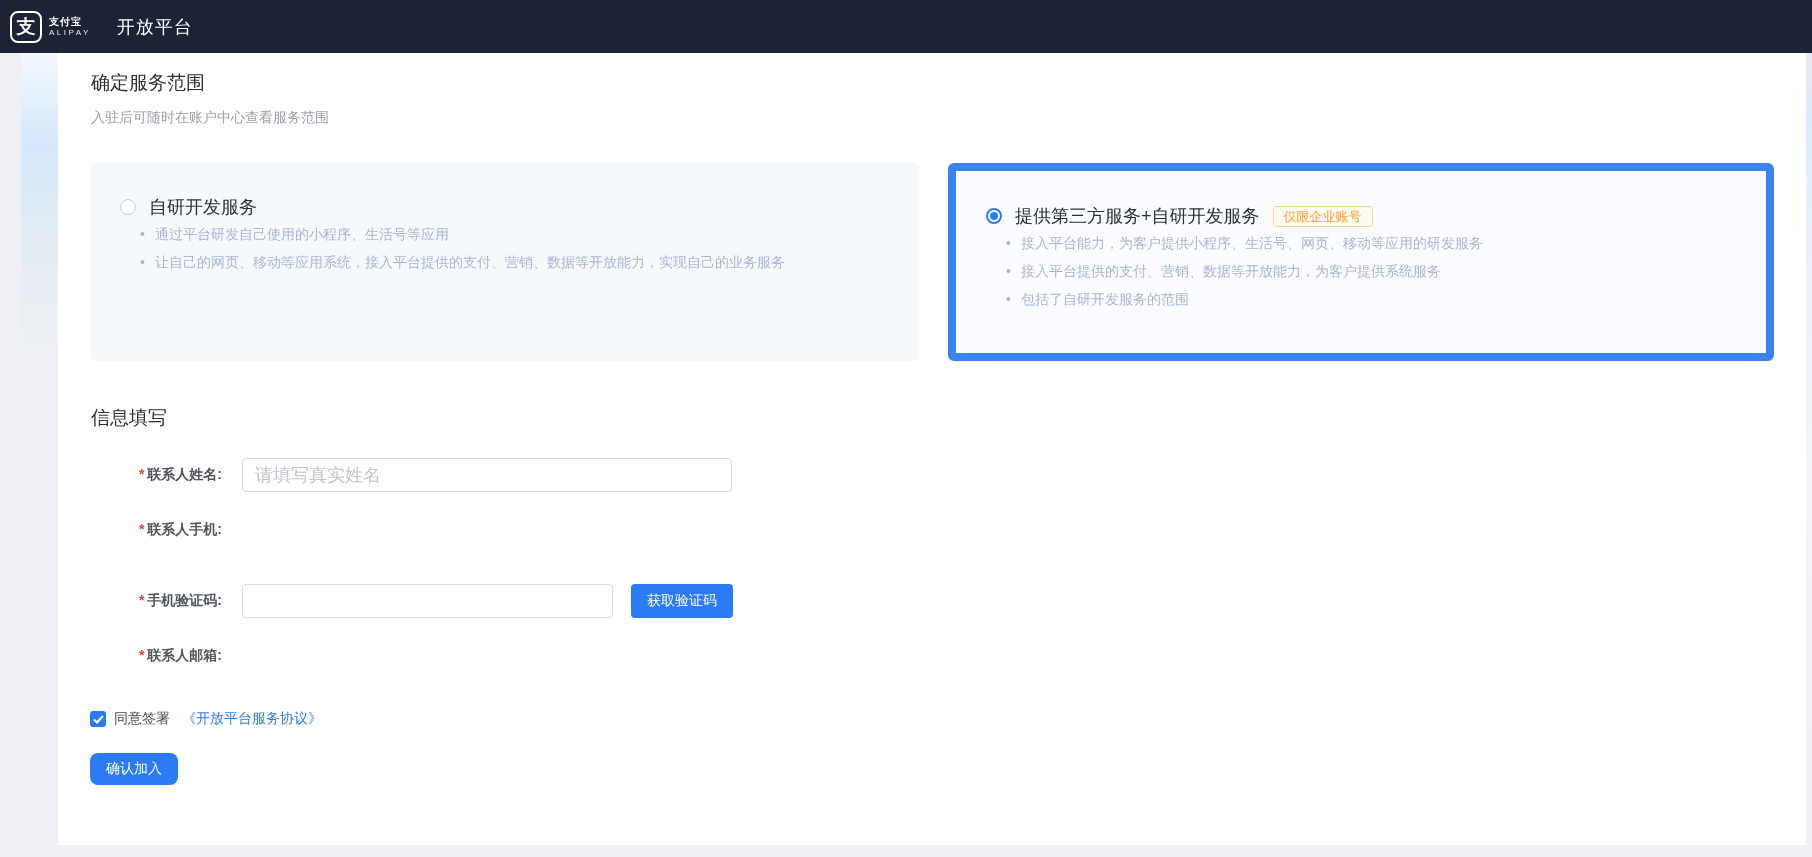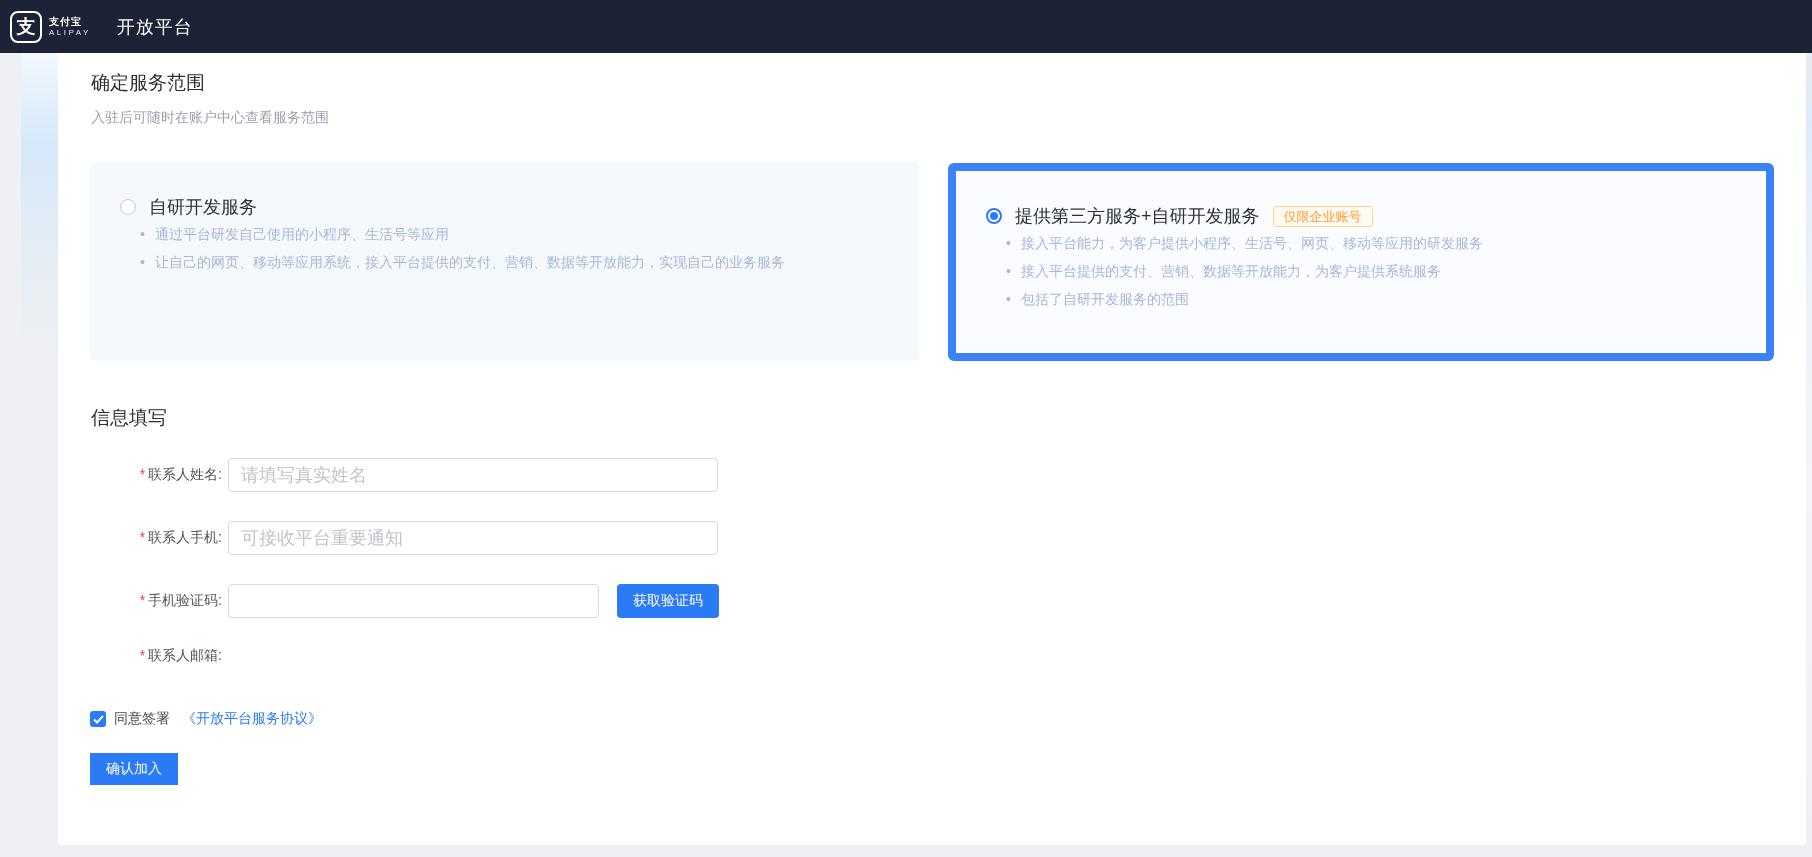"* 联系人姓名:" .form-label { font-weight: none -> bold; margin-right: 6px -> 20px }
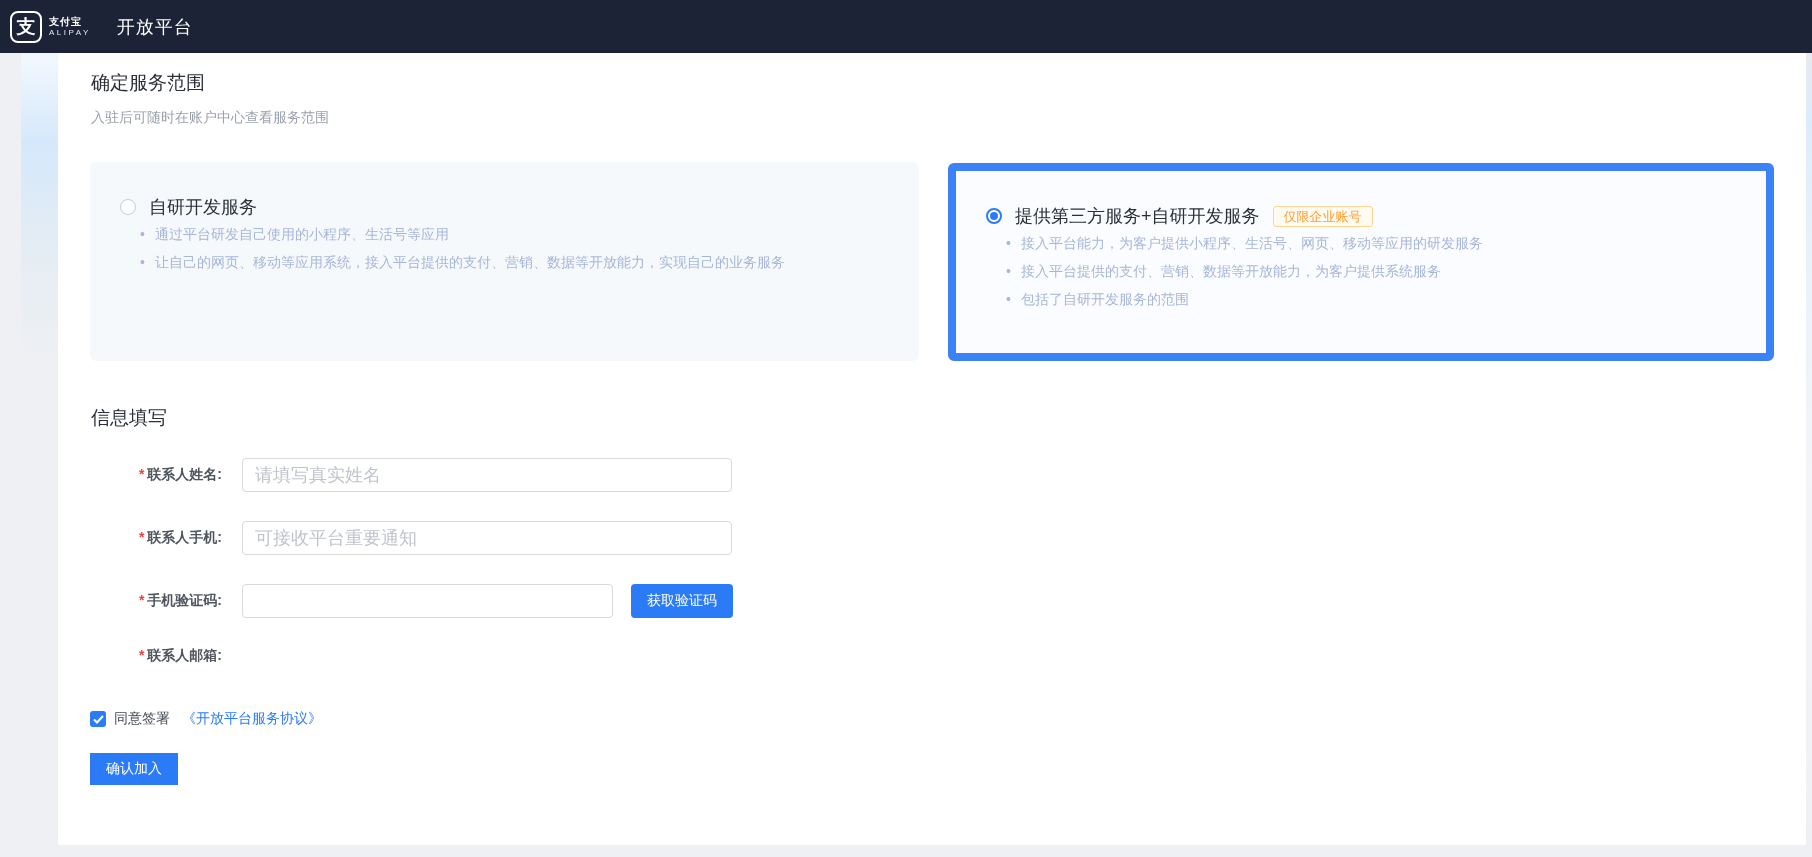"可接收平台重要通知" input.form-input { html: <input> -> none }
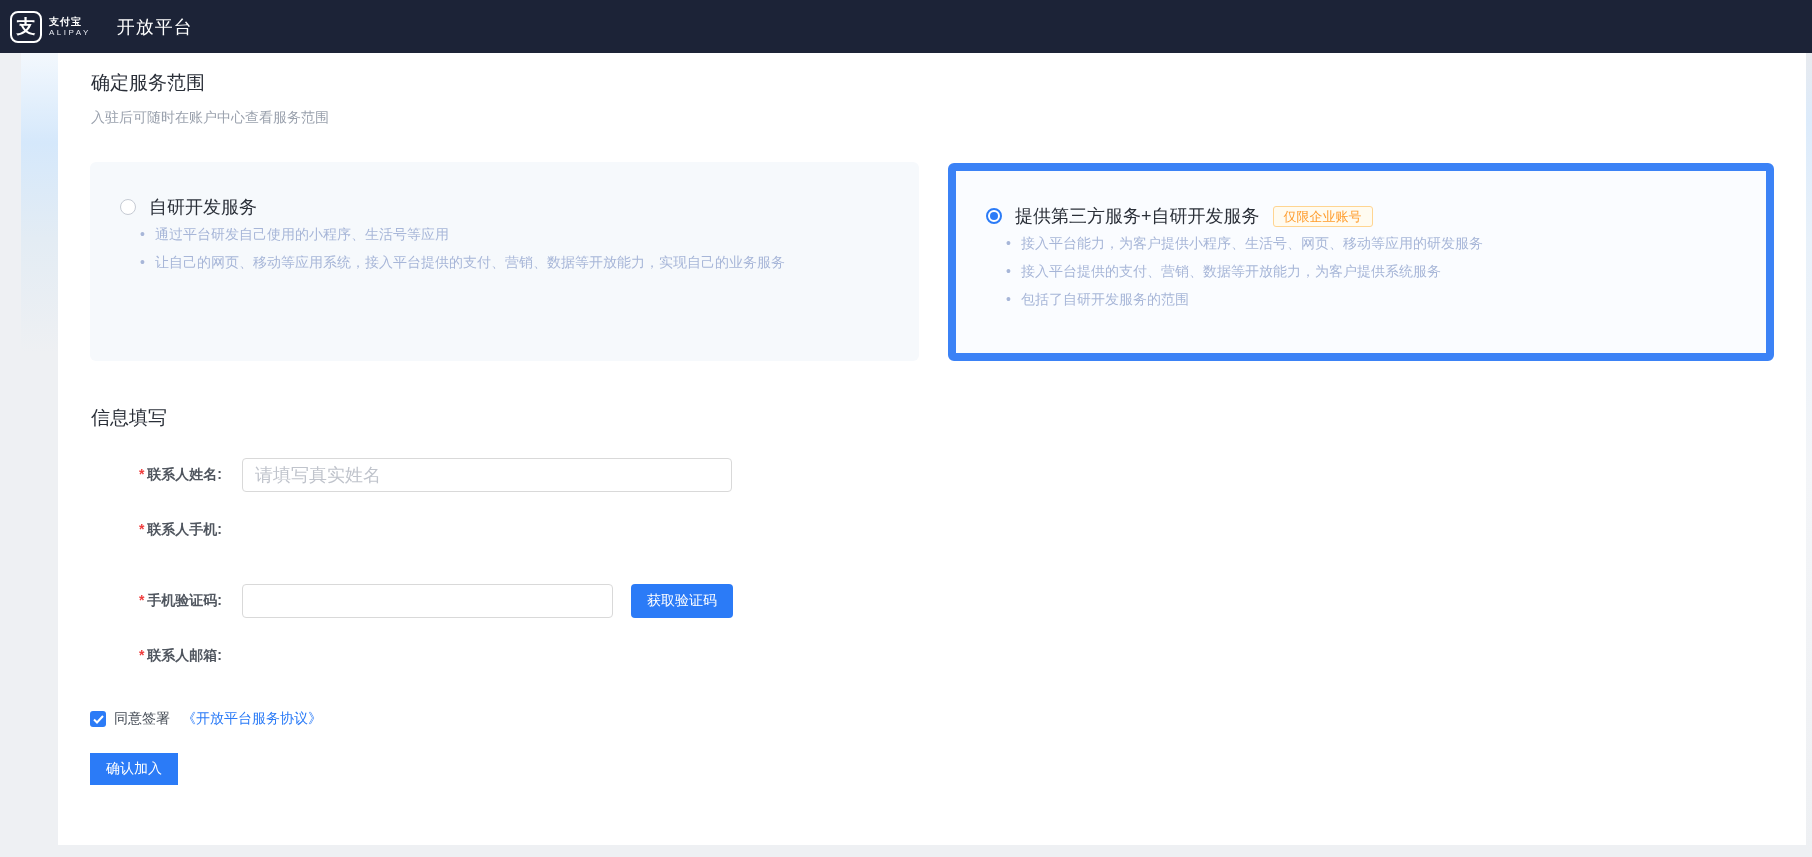"确认加入" .submit-btn { border-radius: 0 -> 8px }
